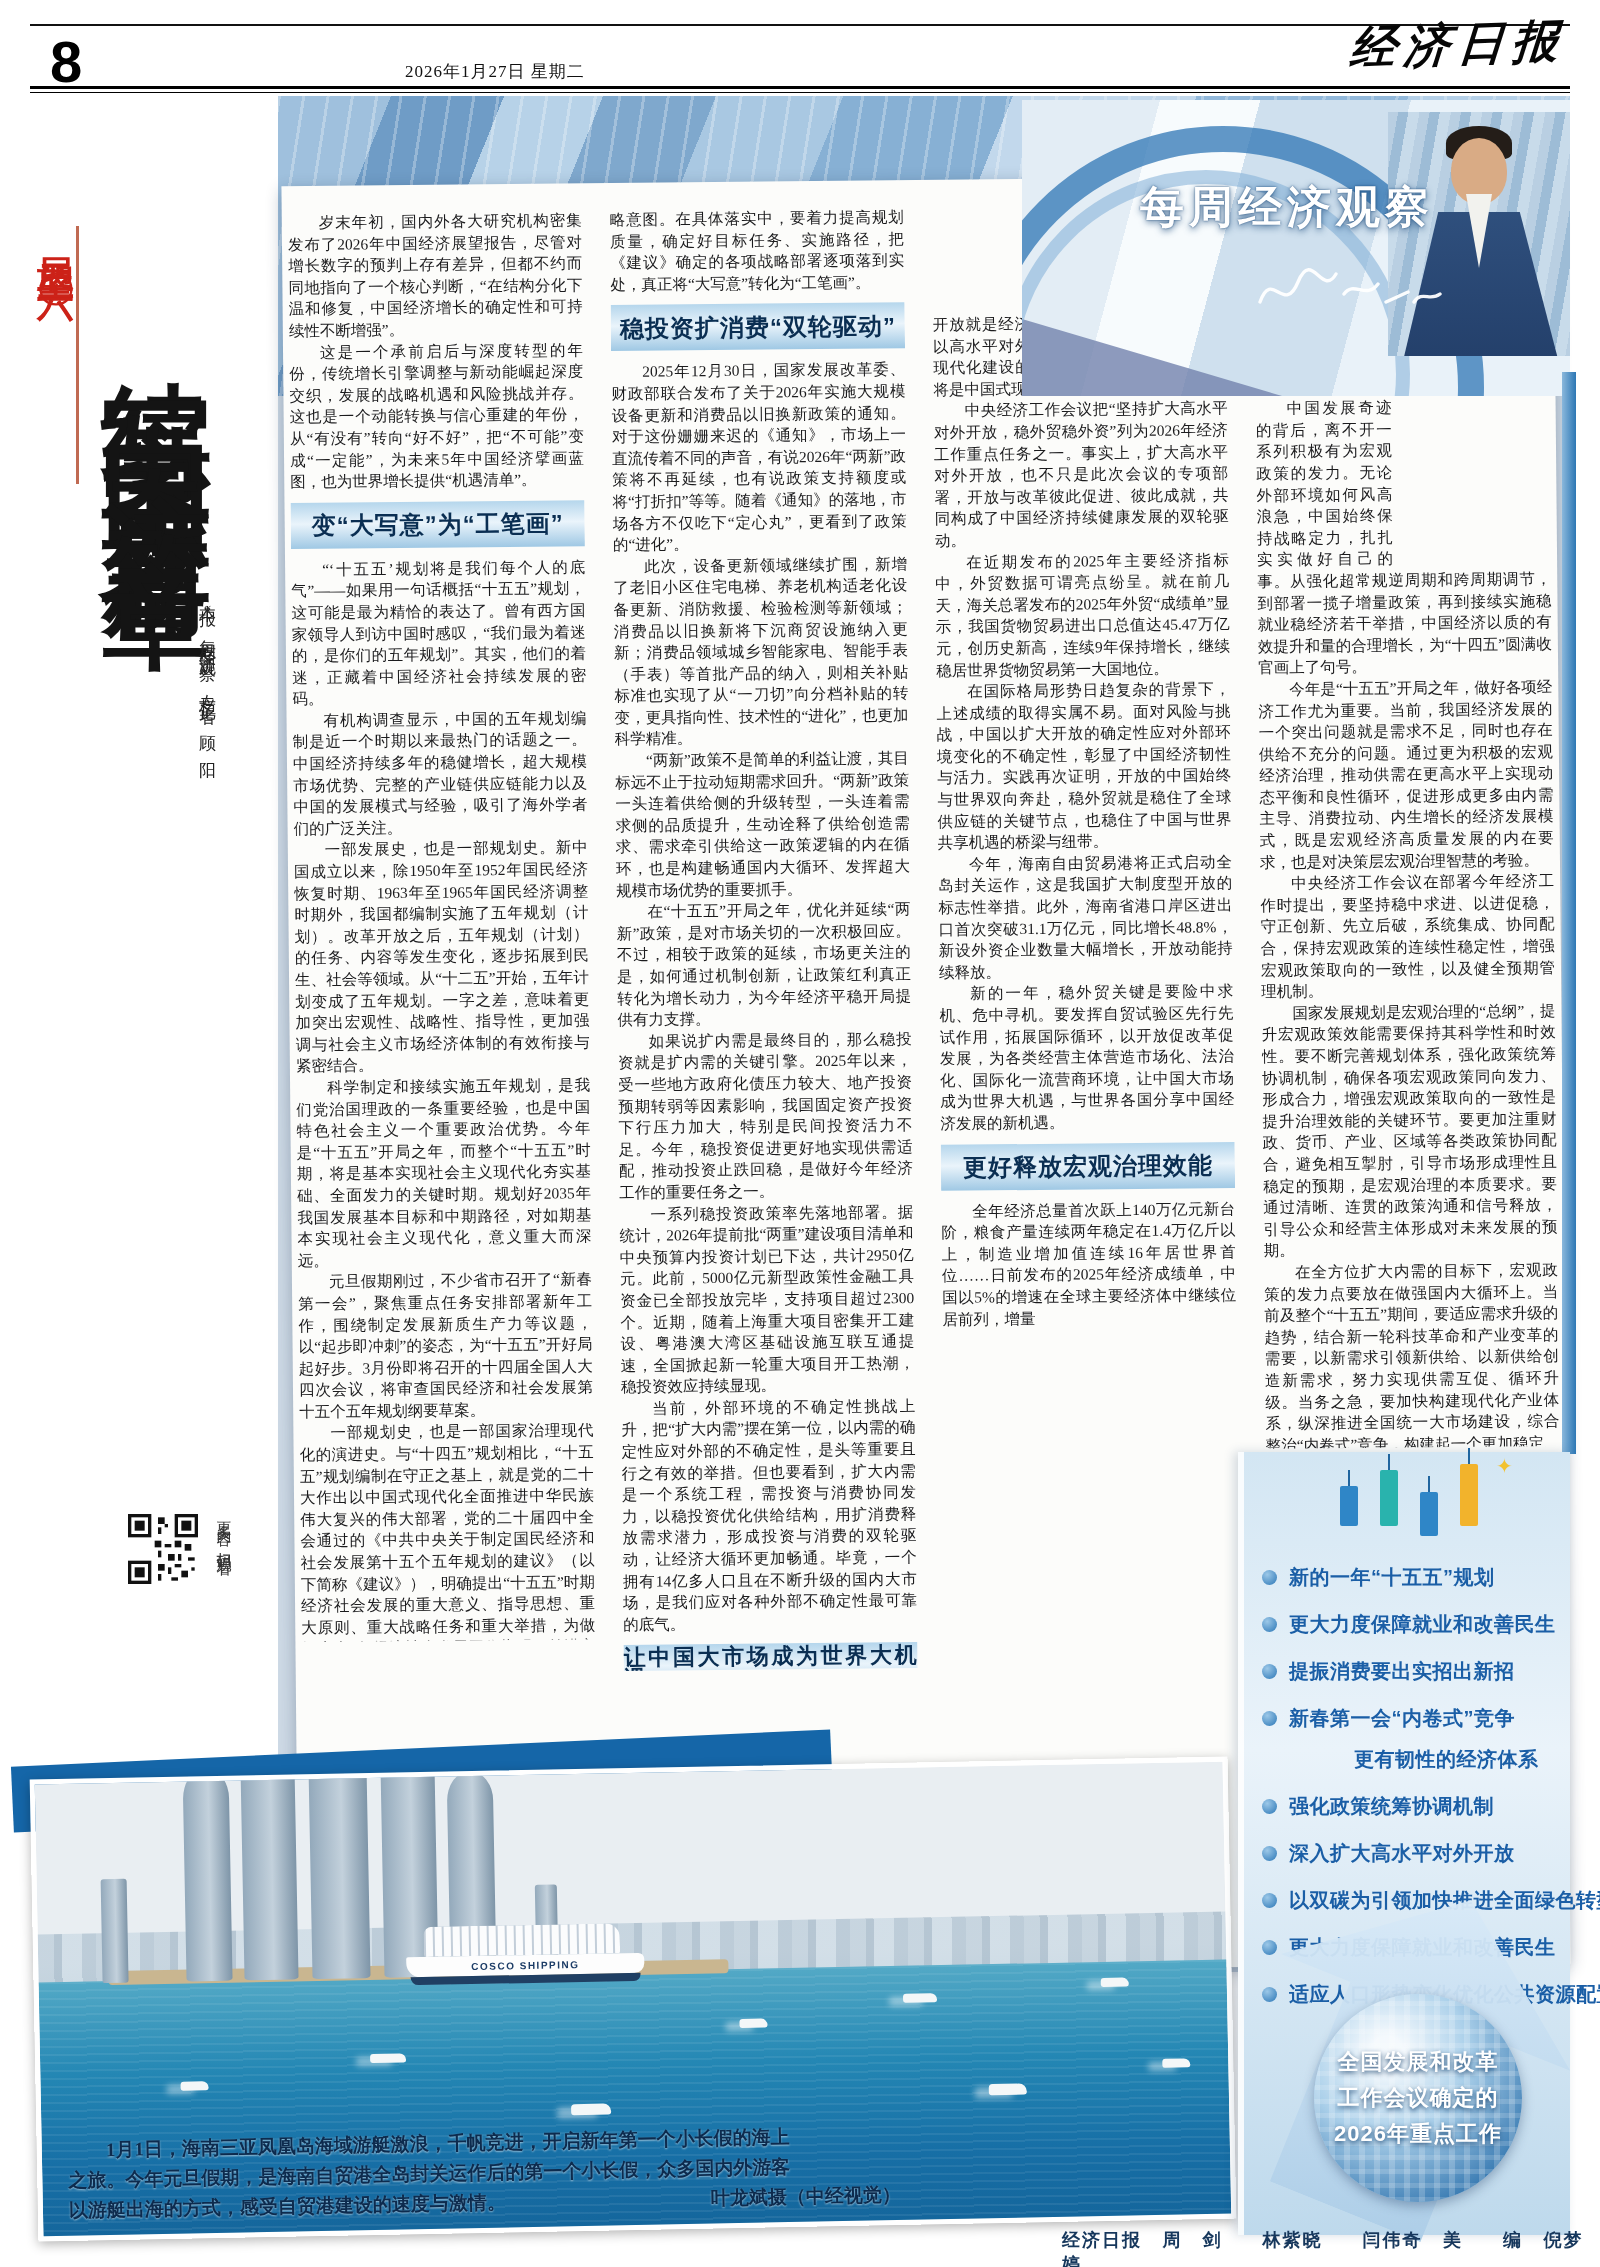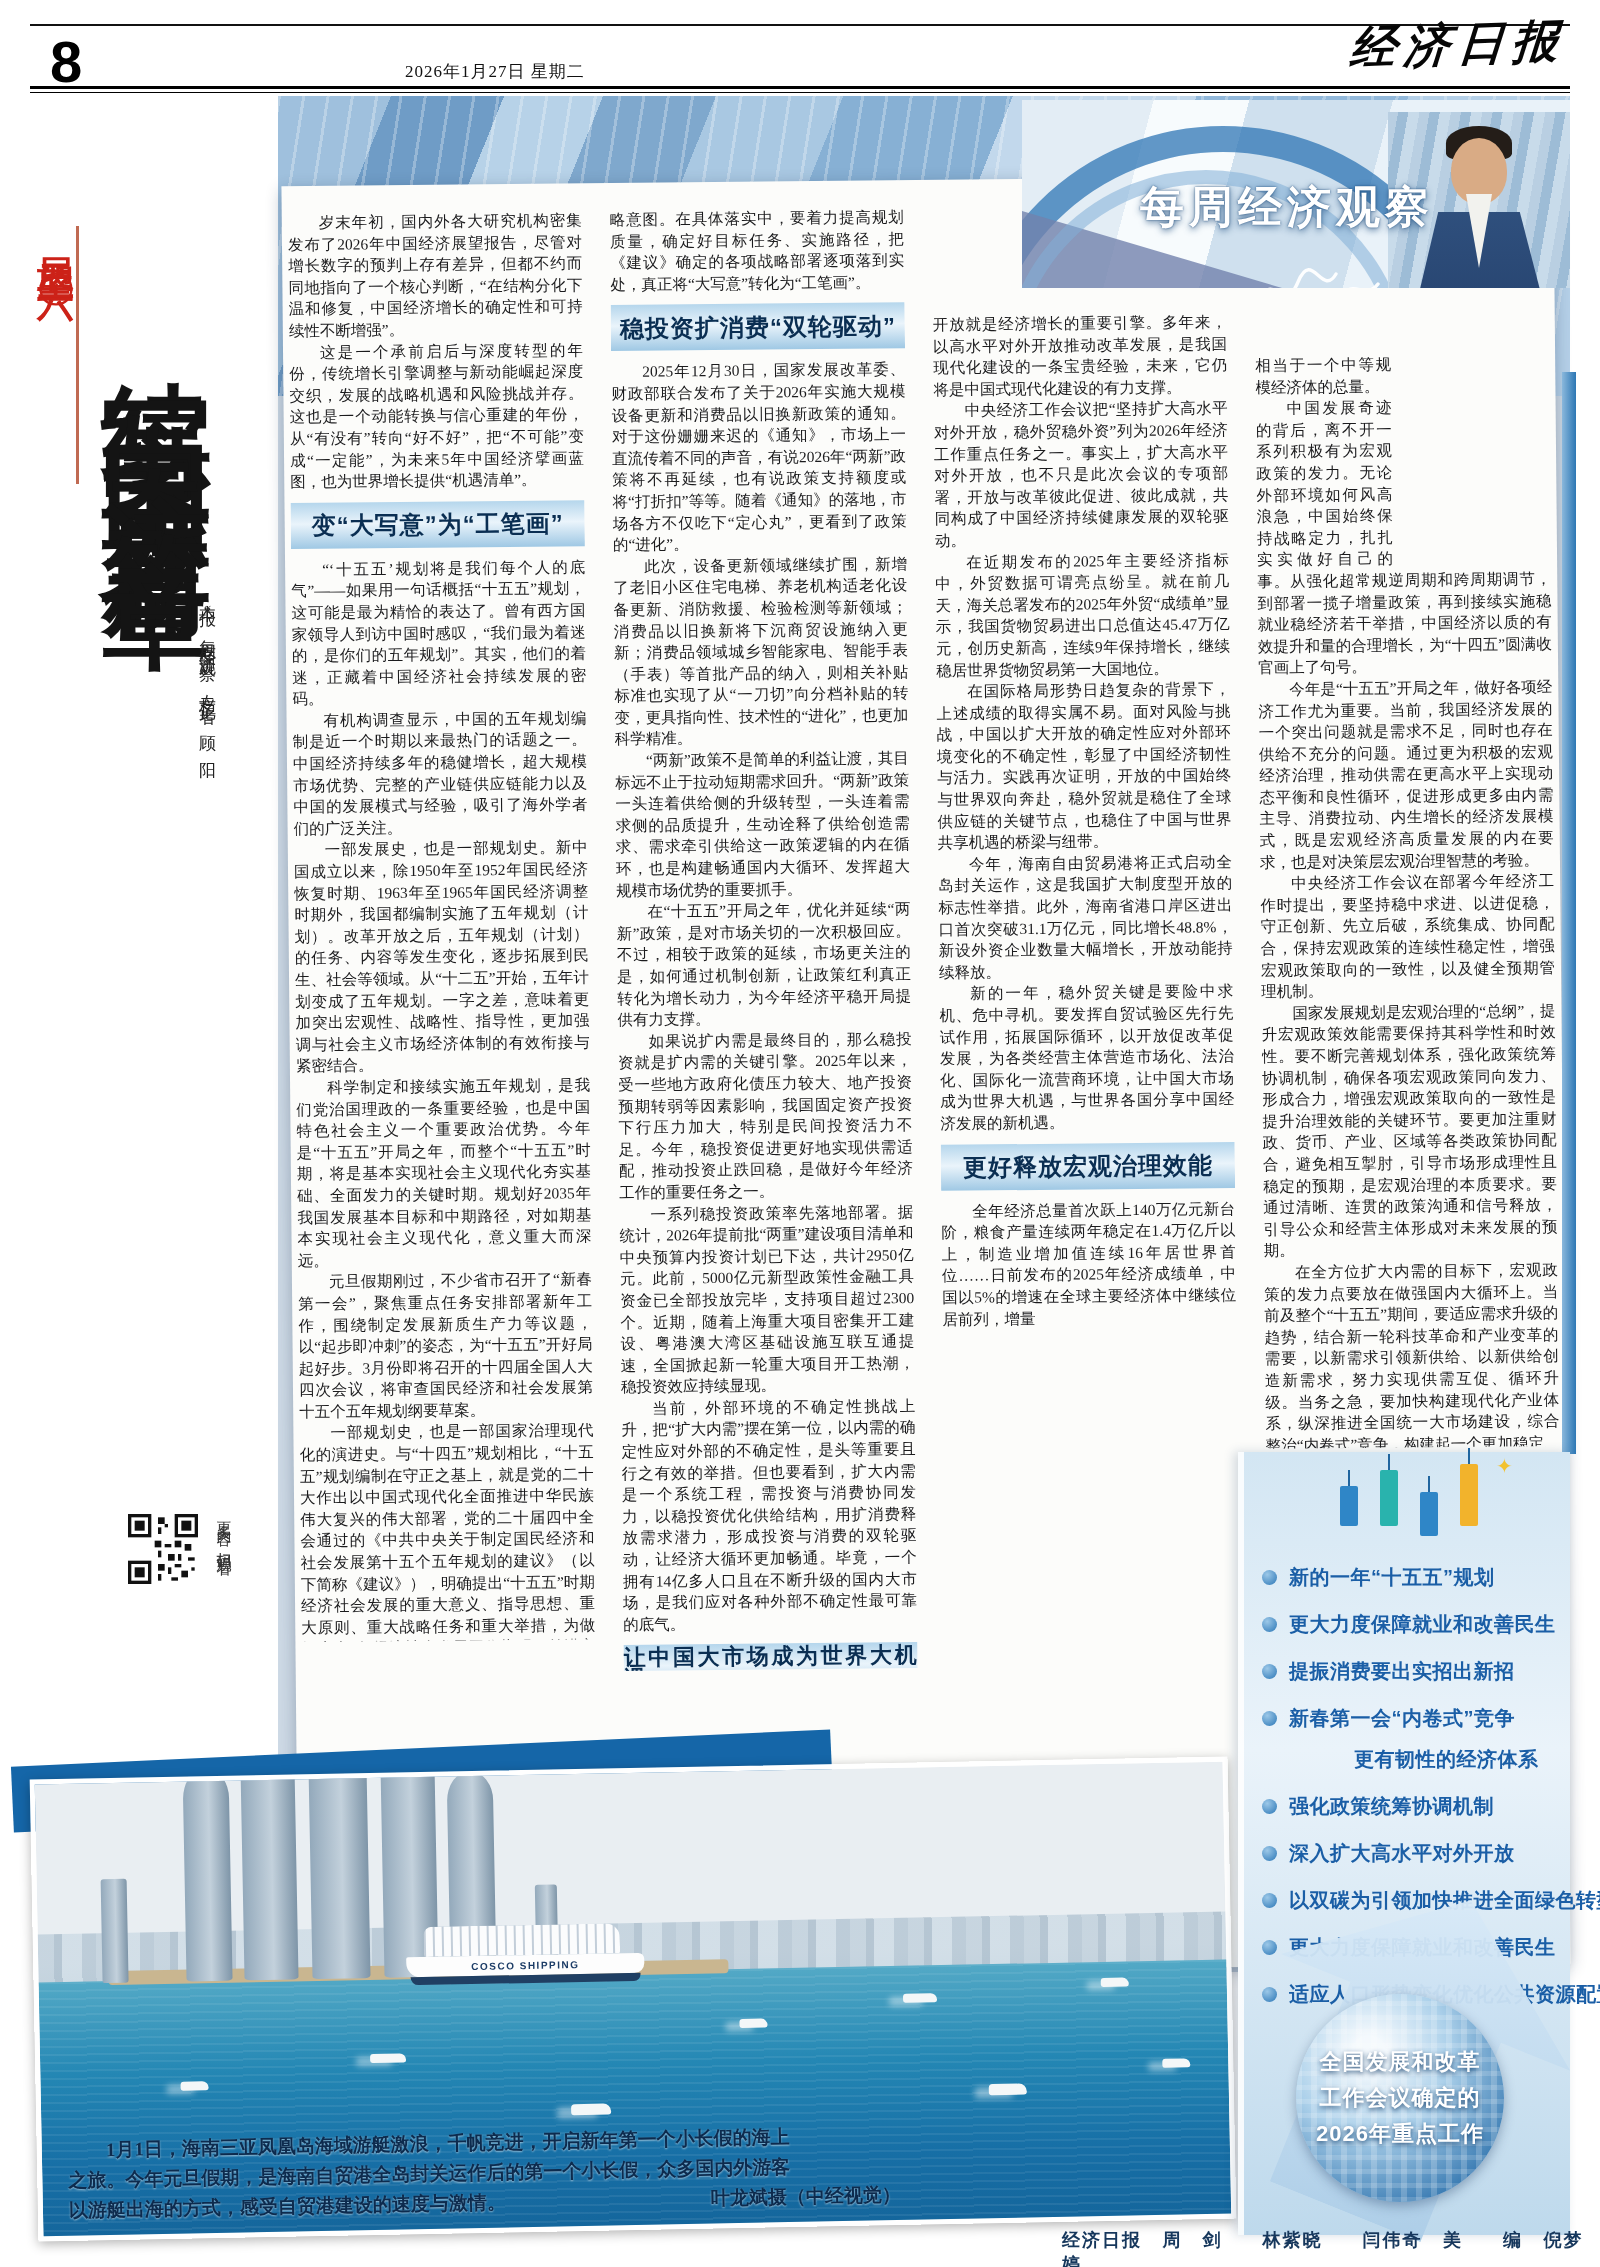"每周经济观察" .banner { height: 188px -> 296px }
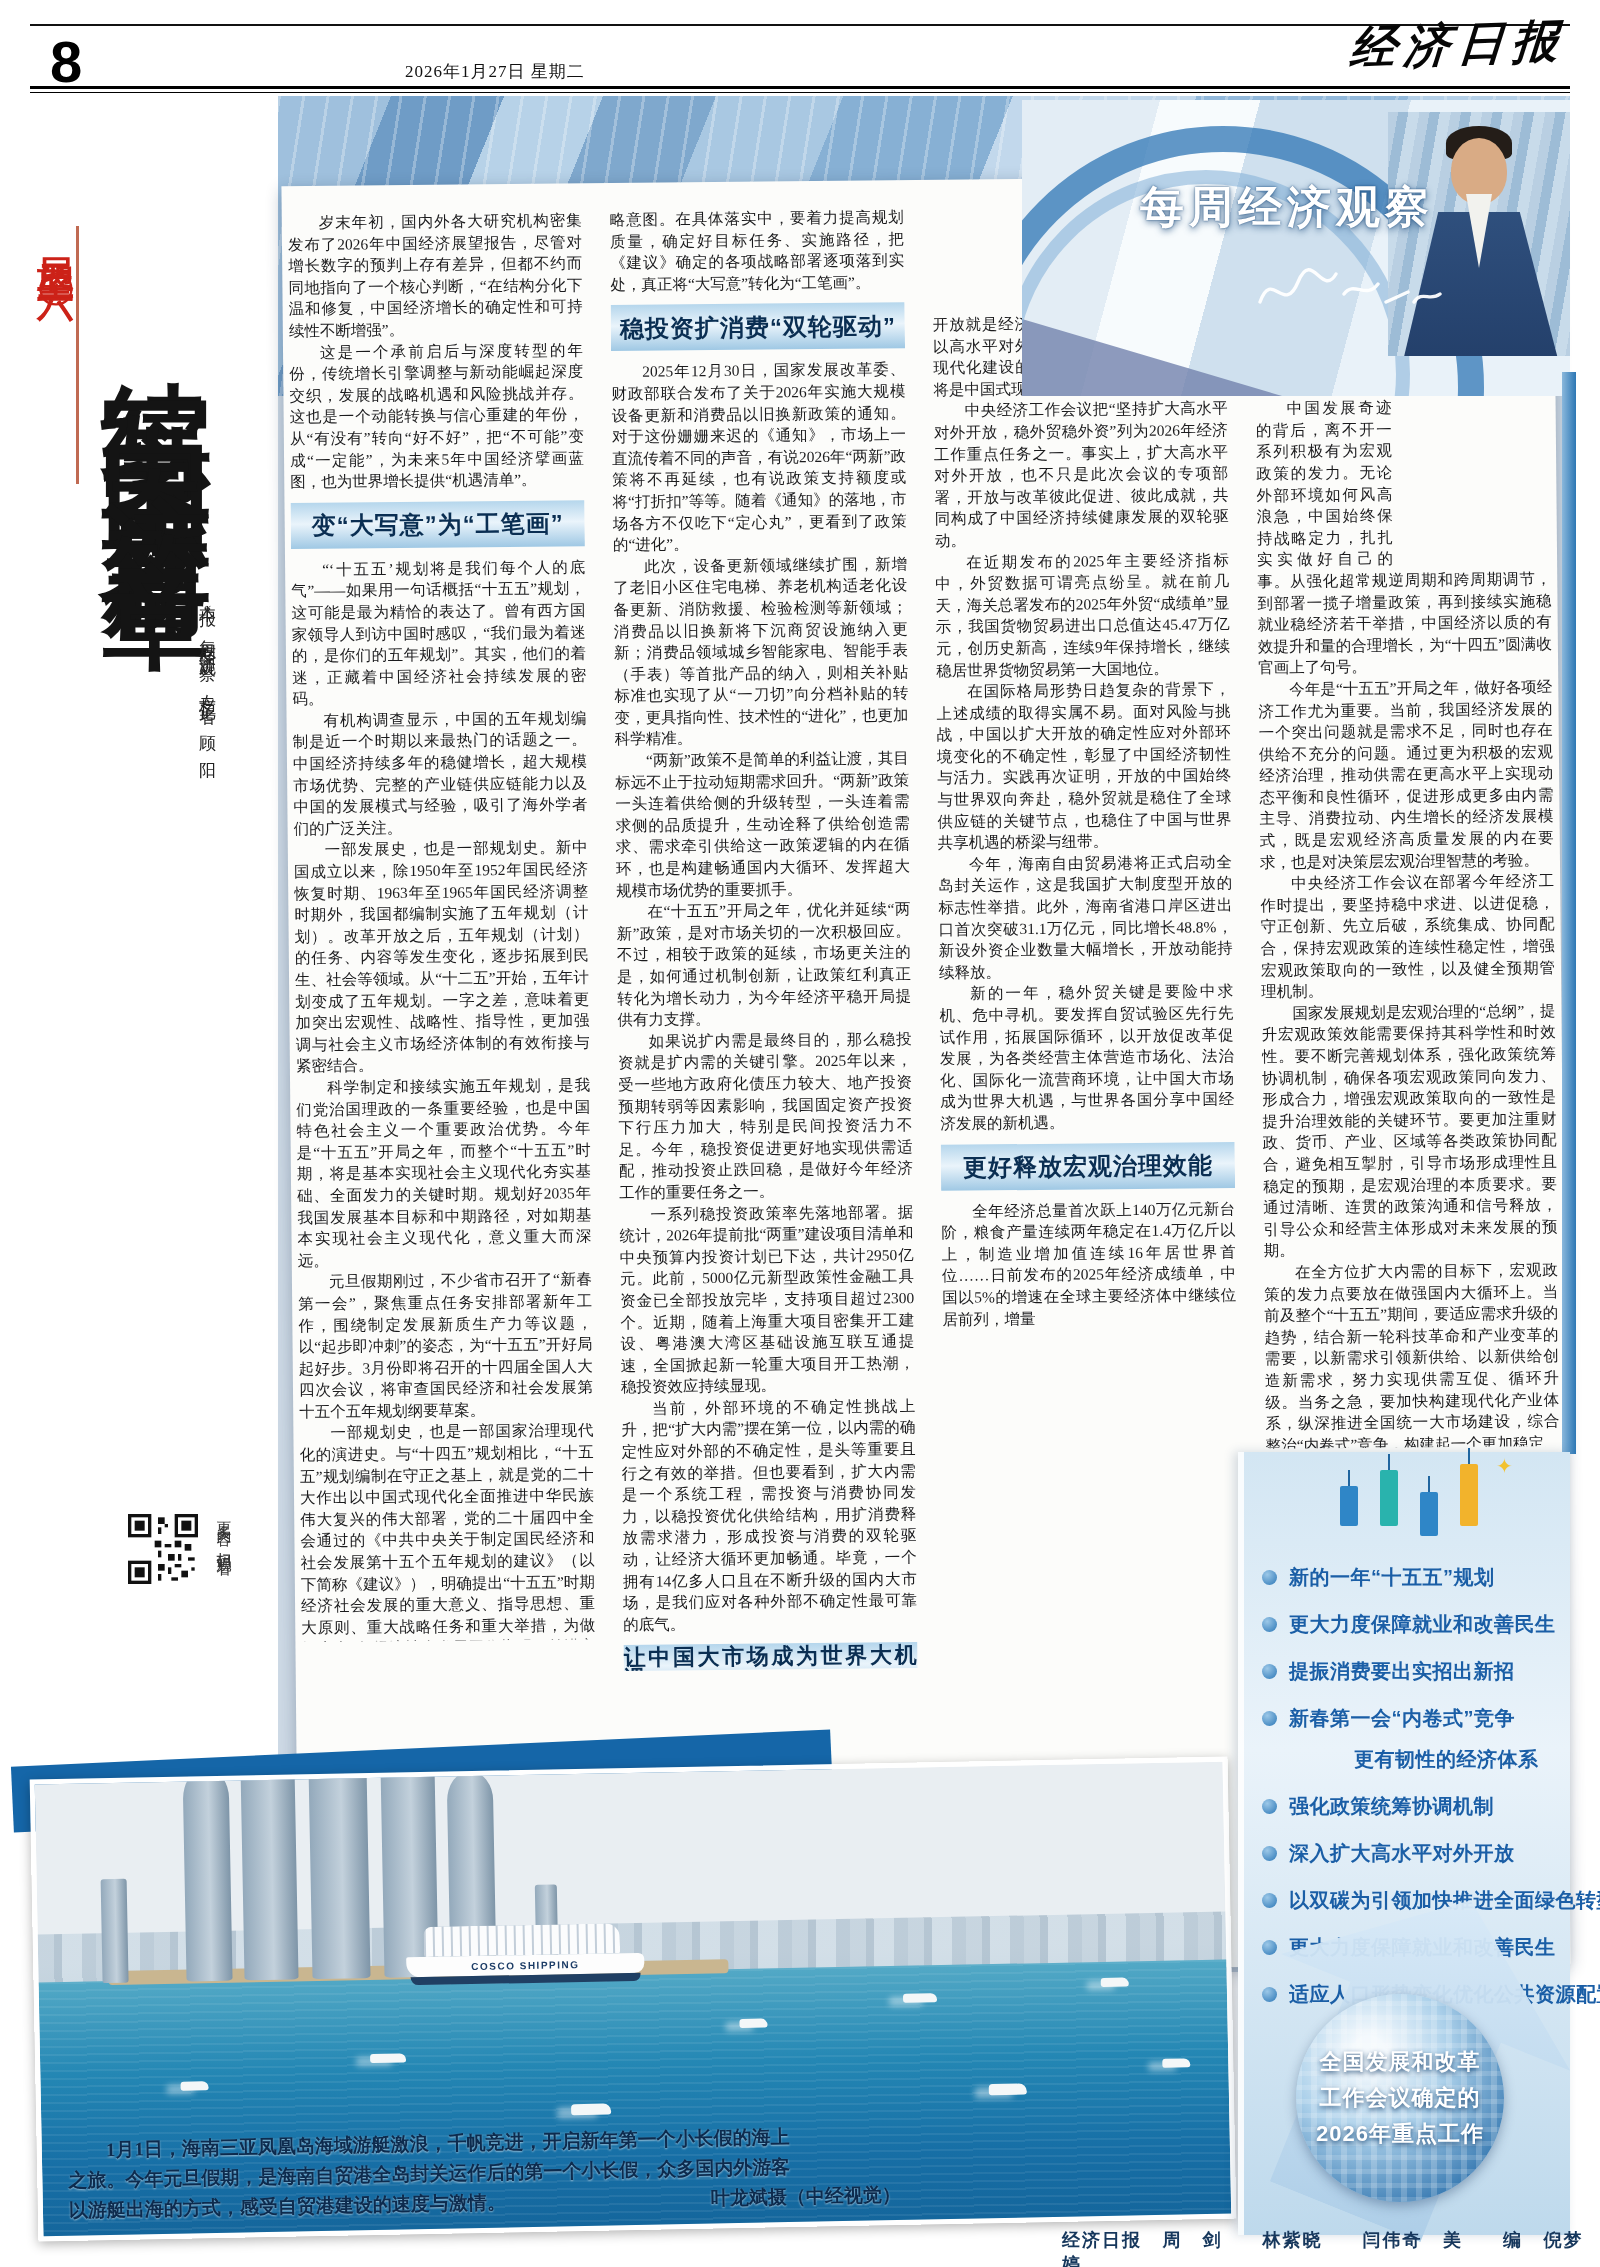"全国发展和改革" .globe { left: 52px -> 70px }
